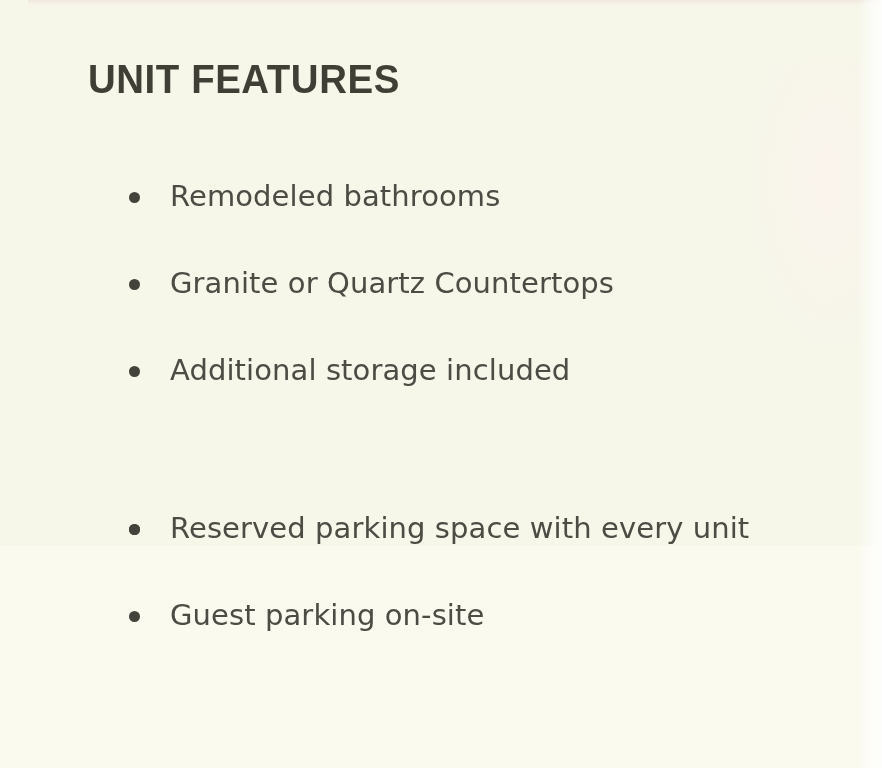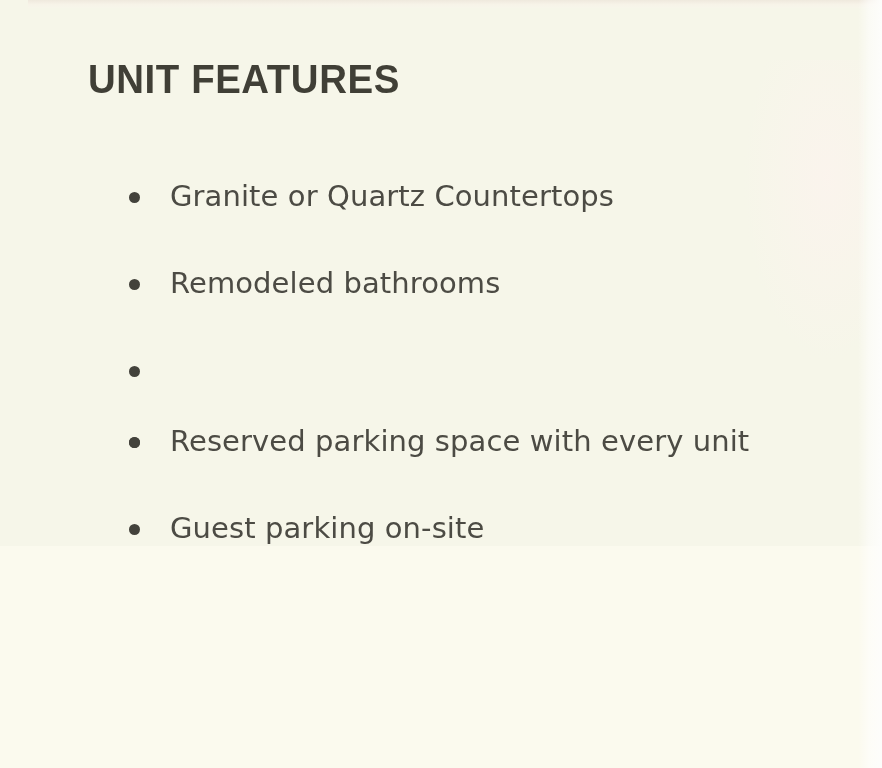"Granite or Quartz Countertops" li.feature-item { order: before "Remodeled bathrooms" -> after "Remodeled bathrooms" }
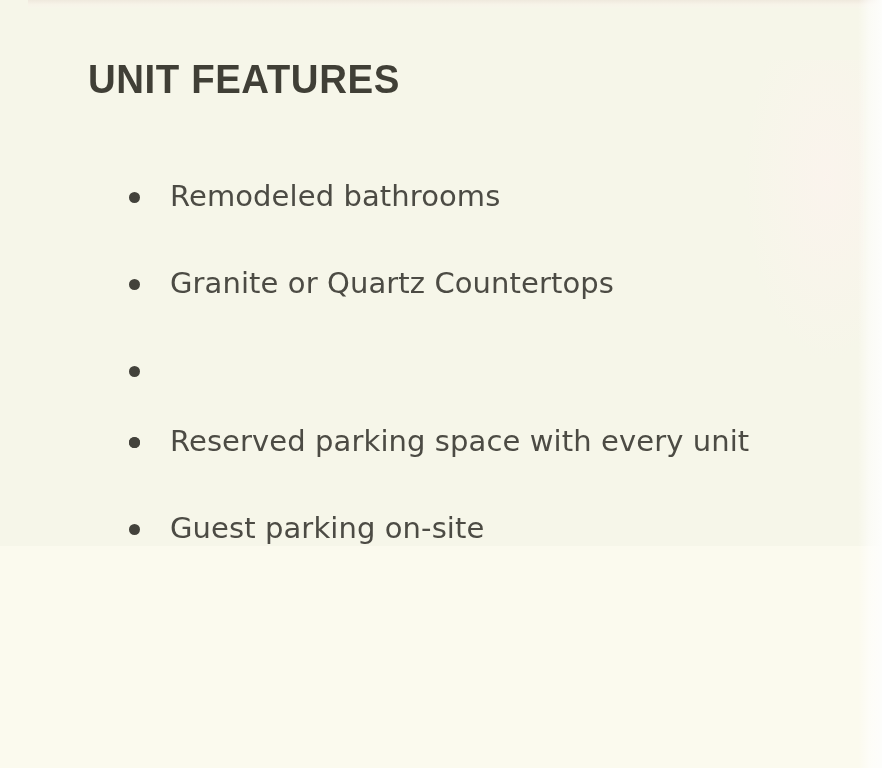"Additional storage included" span { html: none -> <span>Additional storage included</span> }
